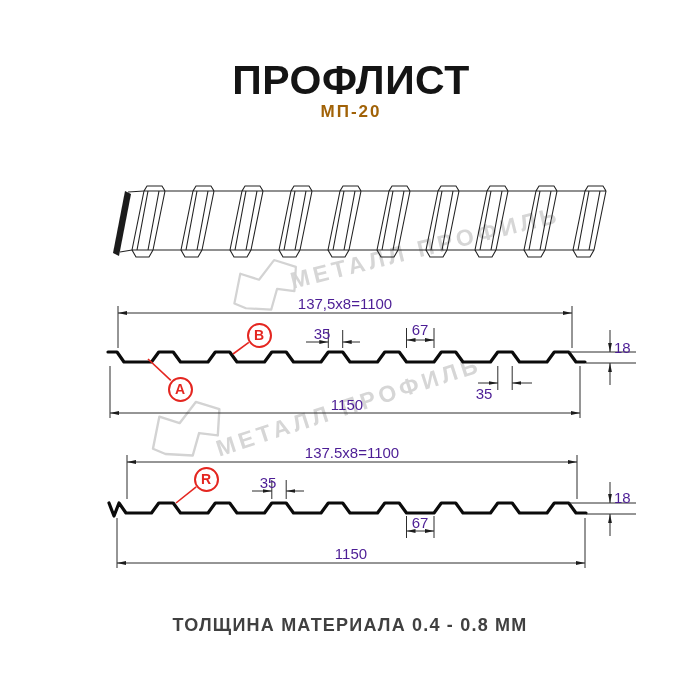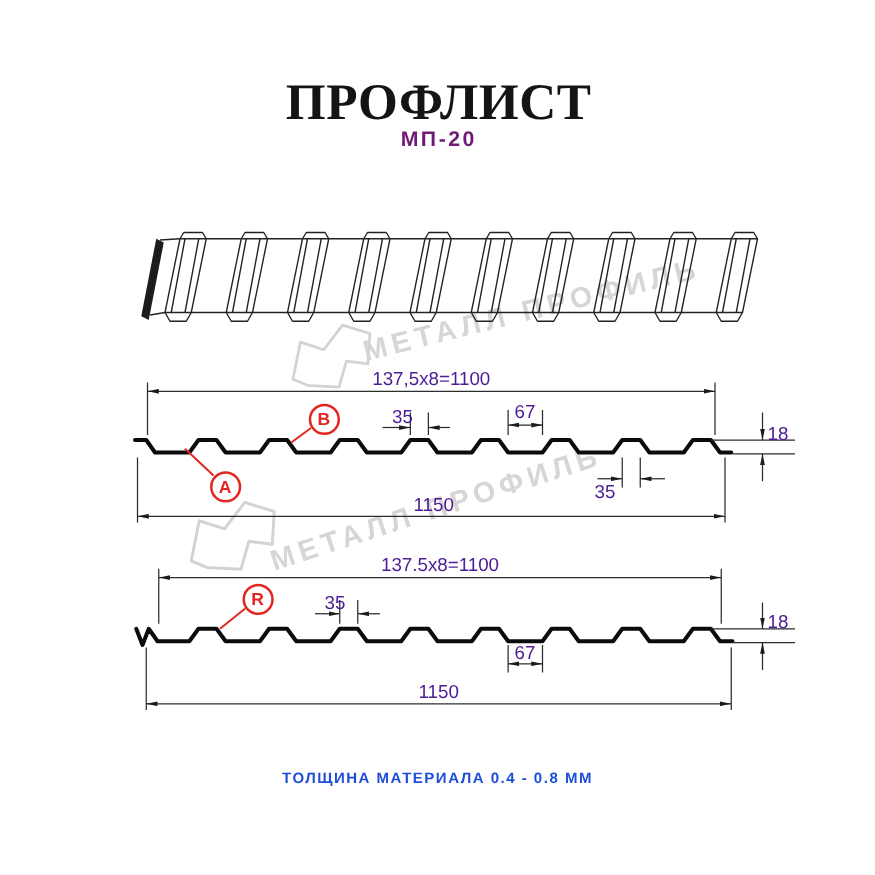"ПРОФЛИСТ" #title { font-family: Liberation Serif, serif -> none }
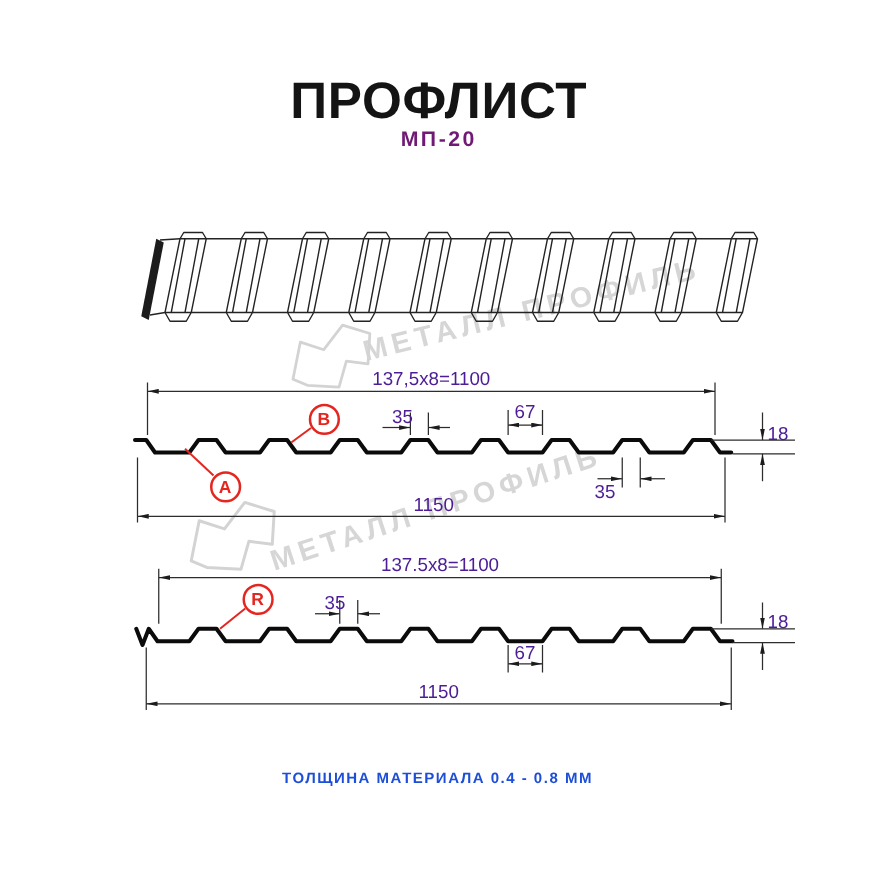"МП-20" #subtitle { color: #701a75 -> #a16207 }
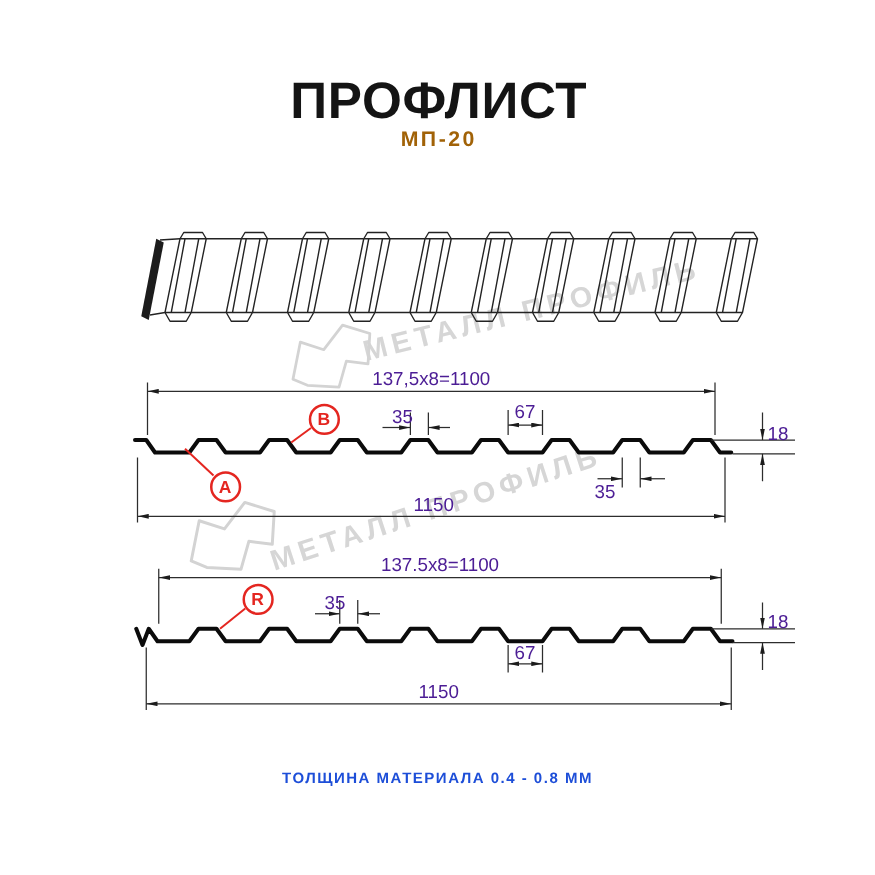"ТОЛЩИНА МАТЕРИАЛА 0.4 - 0.8" #footer { color: #1d4ed8 -> #404040; font-size: 12px -> 18px }
